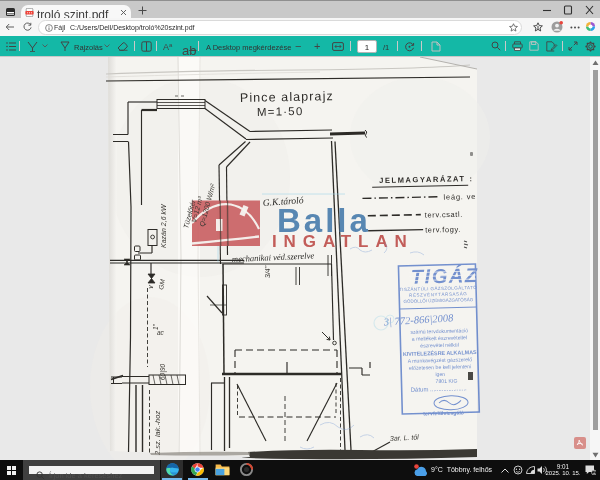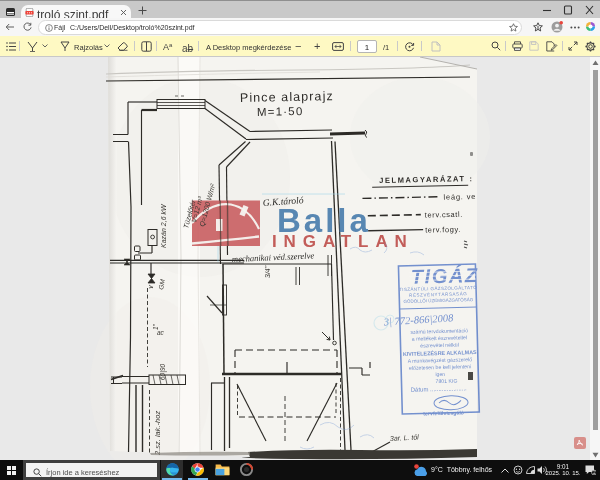"Rajzolás" #pdftb { background: #fef9c3 -> #14b8a6 }
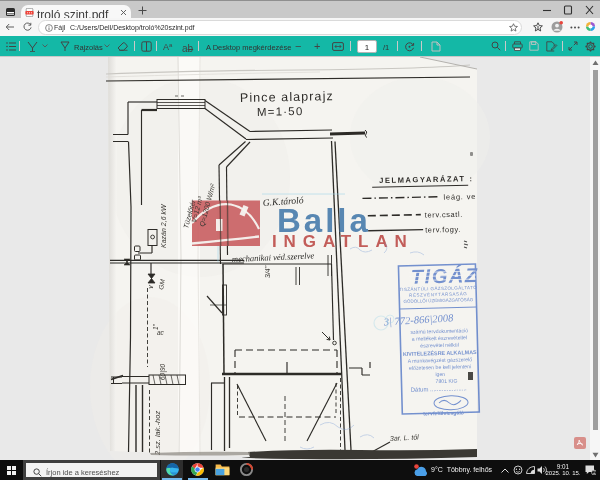"ab" div.abs { font-size: 10px -> 13px }
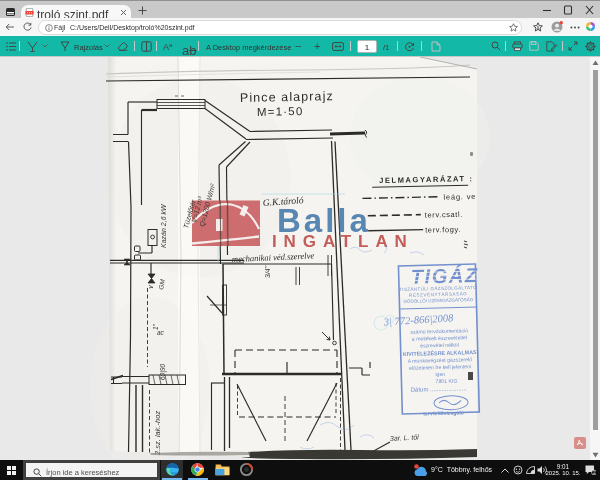"Írjon ide a kereséshez" #searchbox { border: 3px solid #404040 -> 6px solid #404040 }
